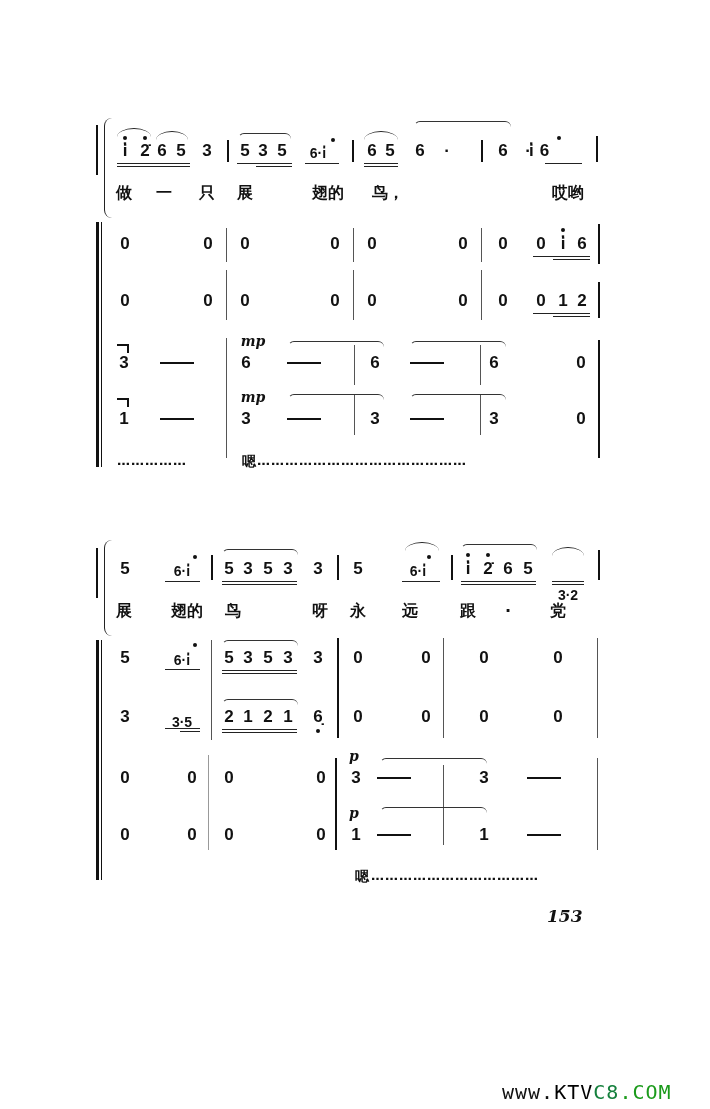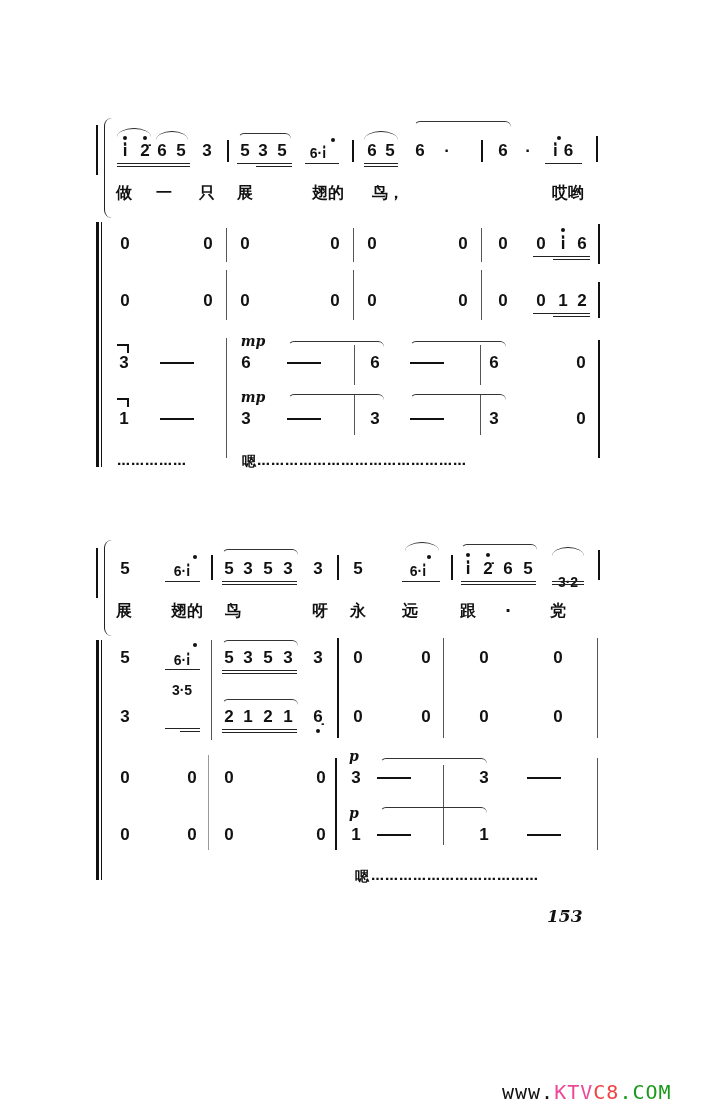"i̇6" span.n { left: 566px -> 542px }
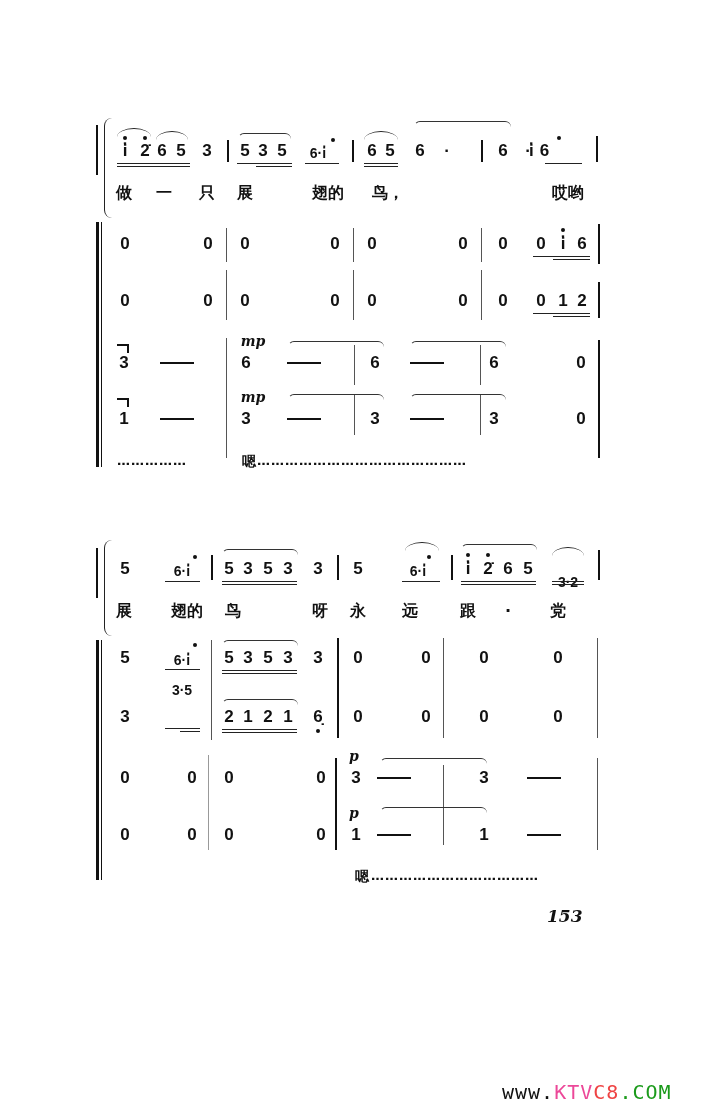"3·2" span.n { top: 572px -> 585px }
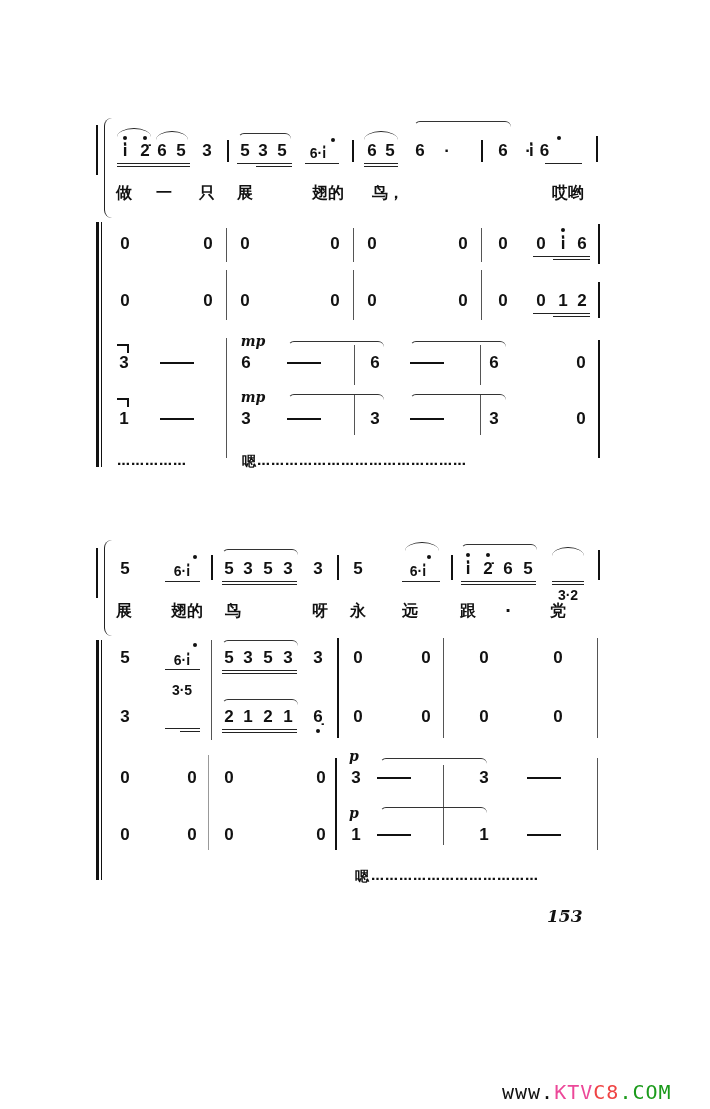"3·5" span.n { top: 680px -> 712px }
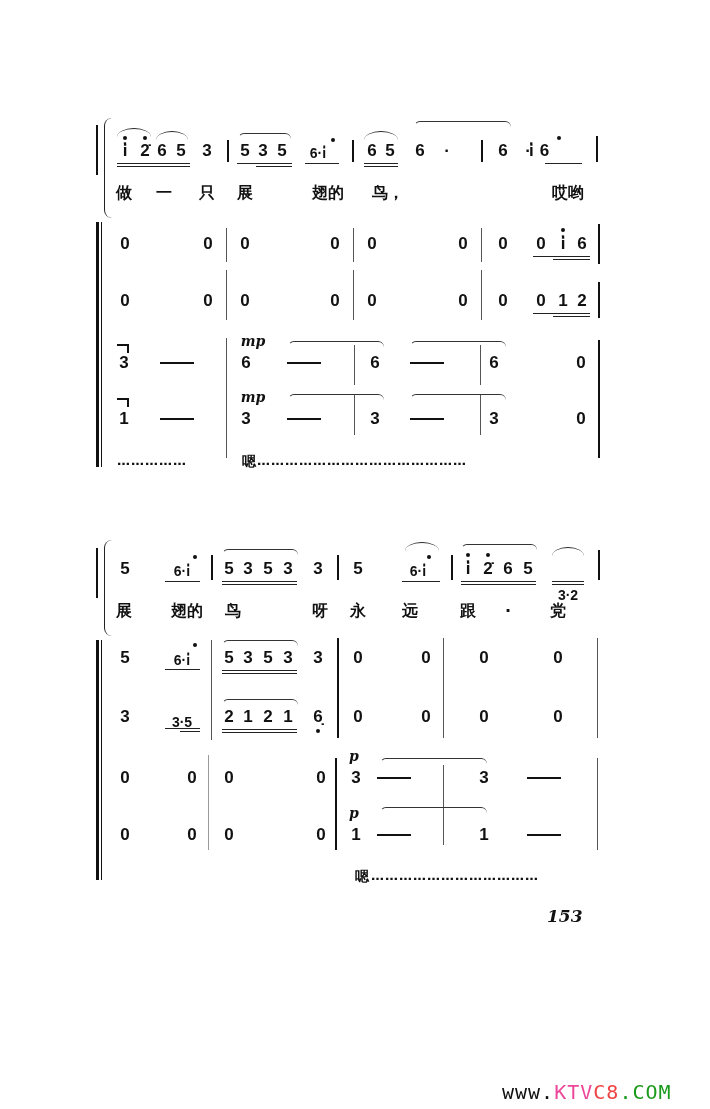"KTV" span { color: #ec4899 -> #000000 }
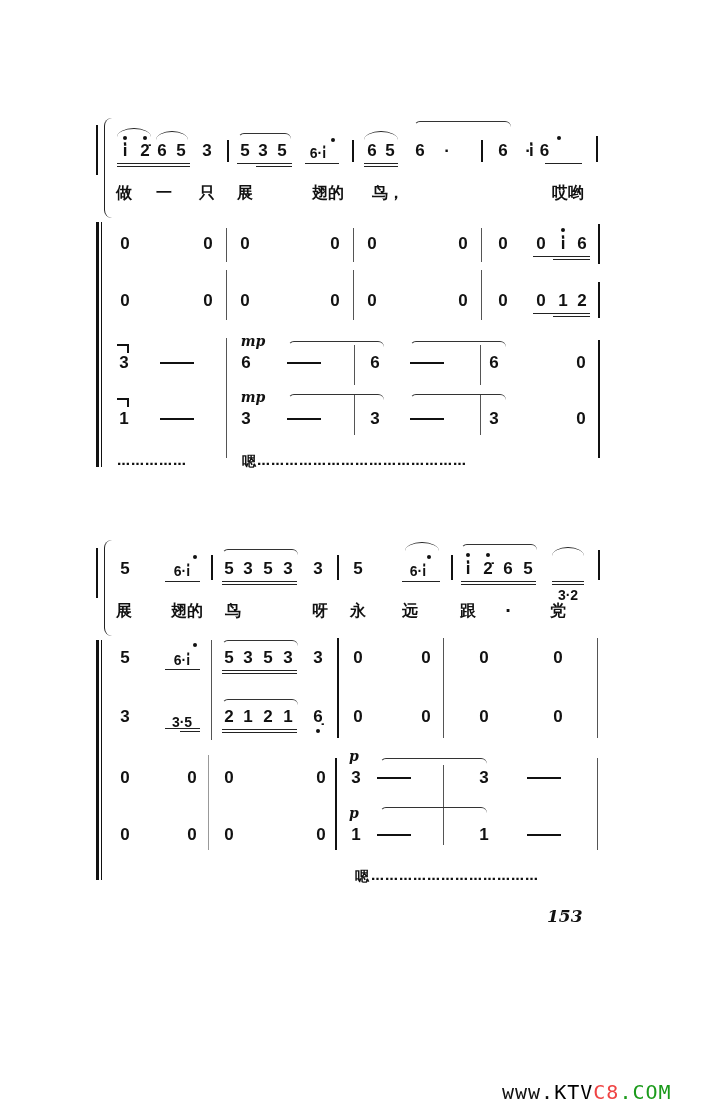"C8" span { color: #ef4444 -> #15803d }
